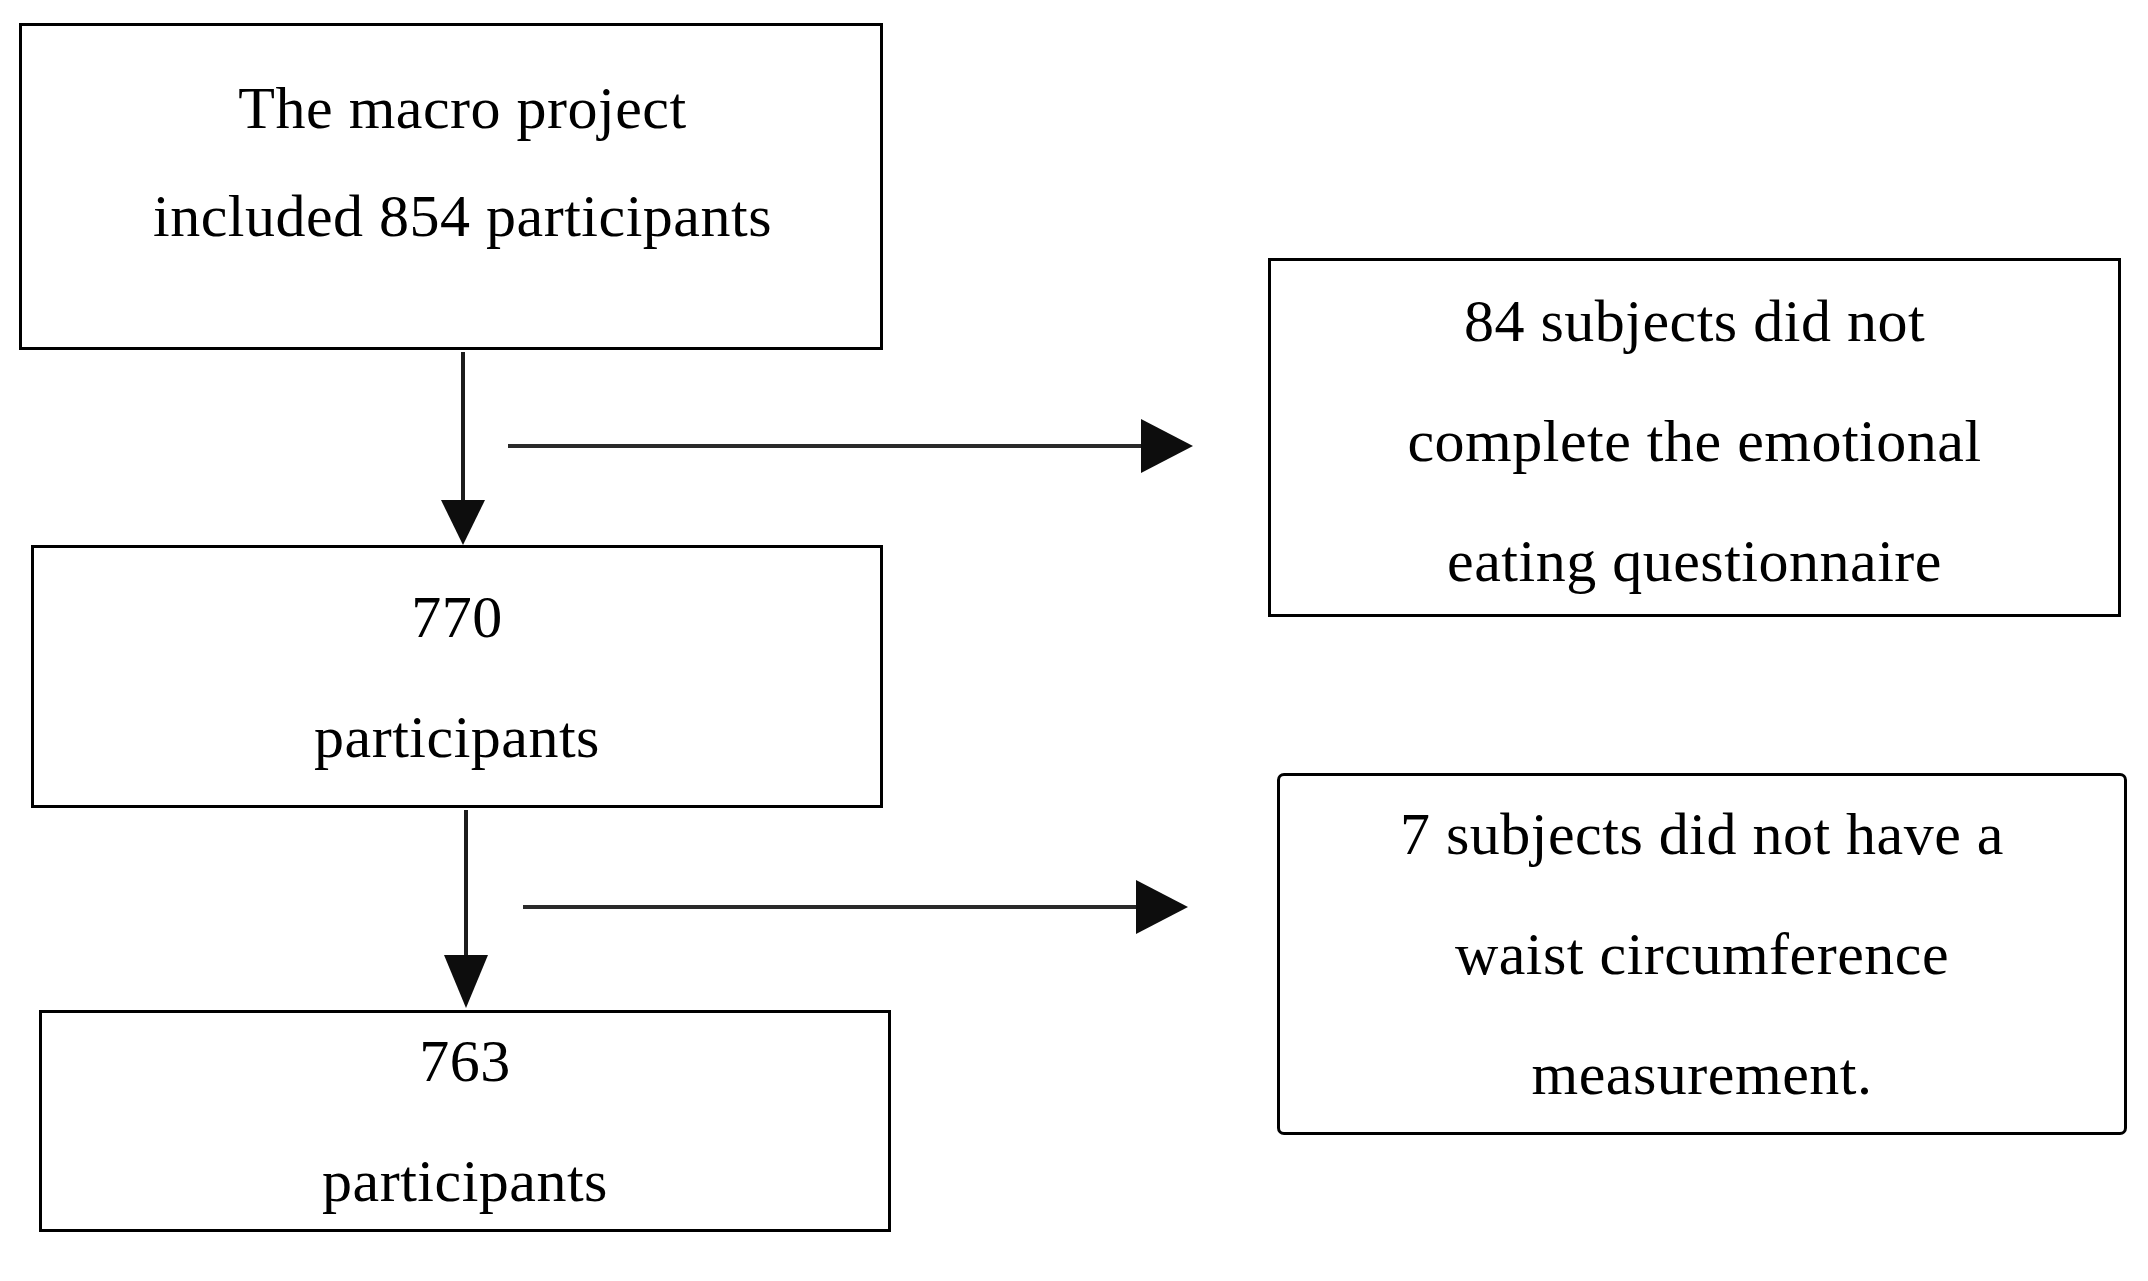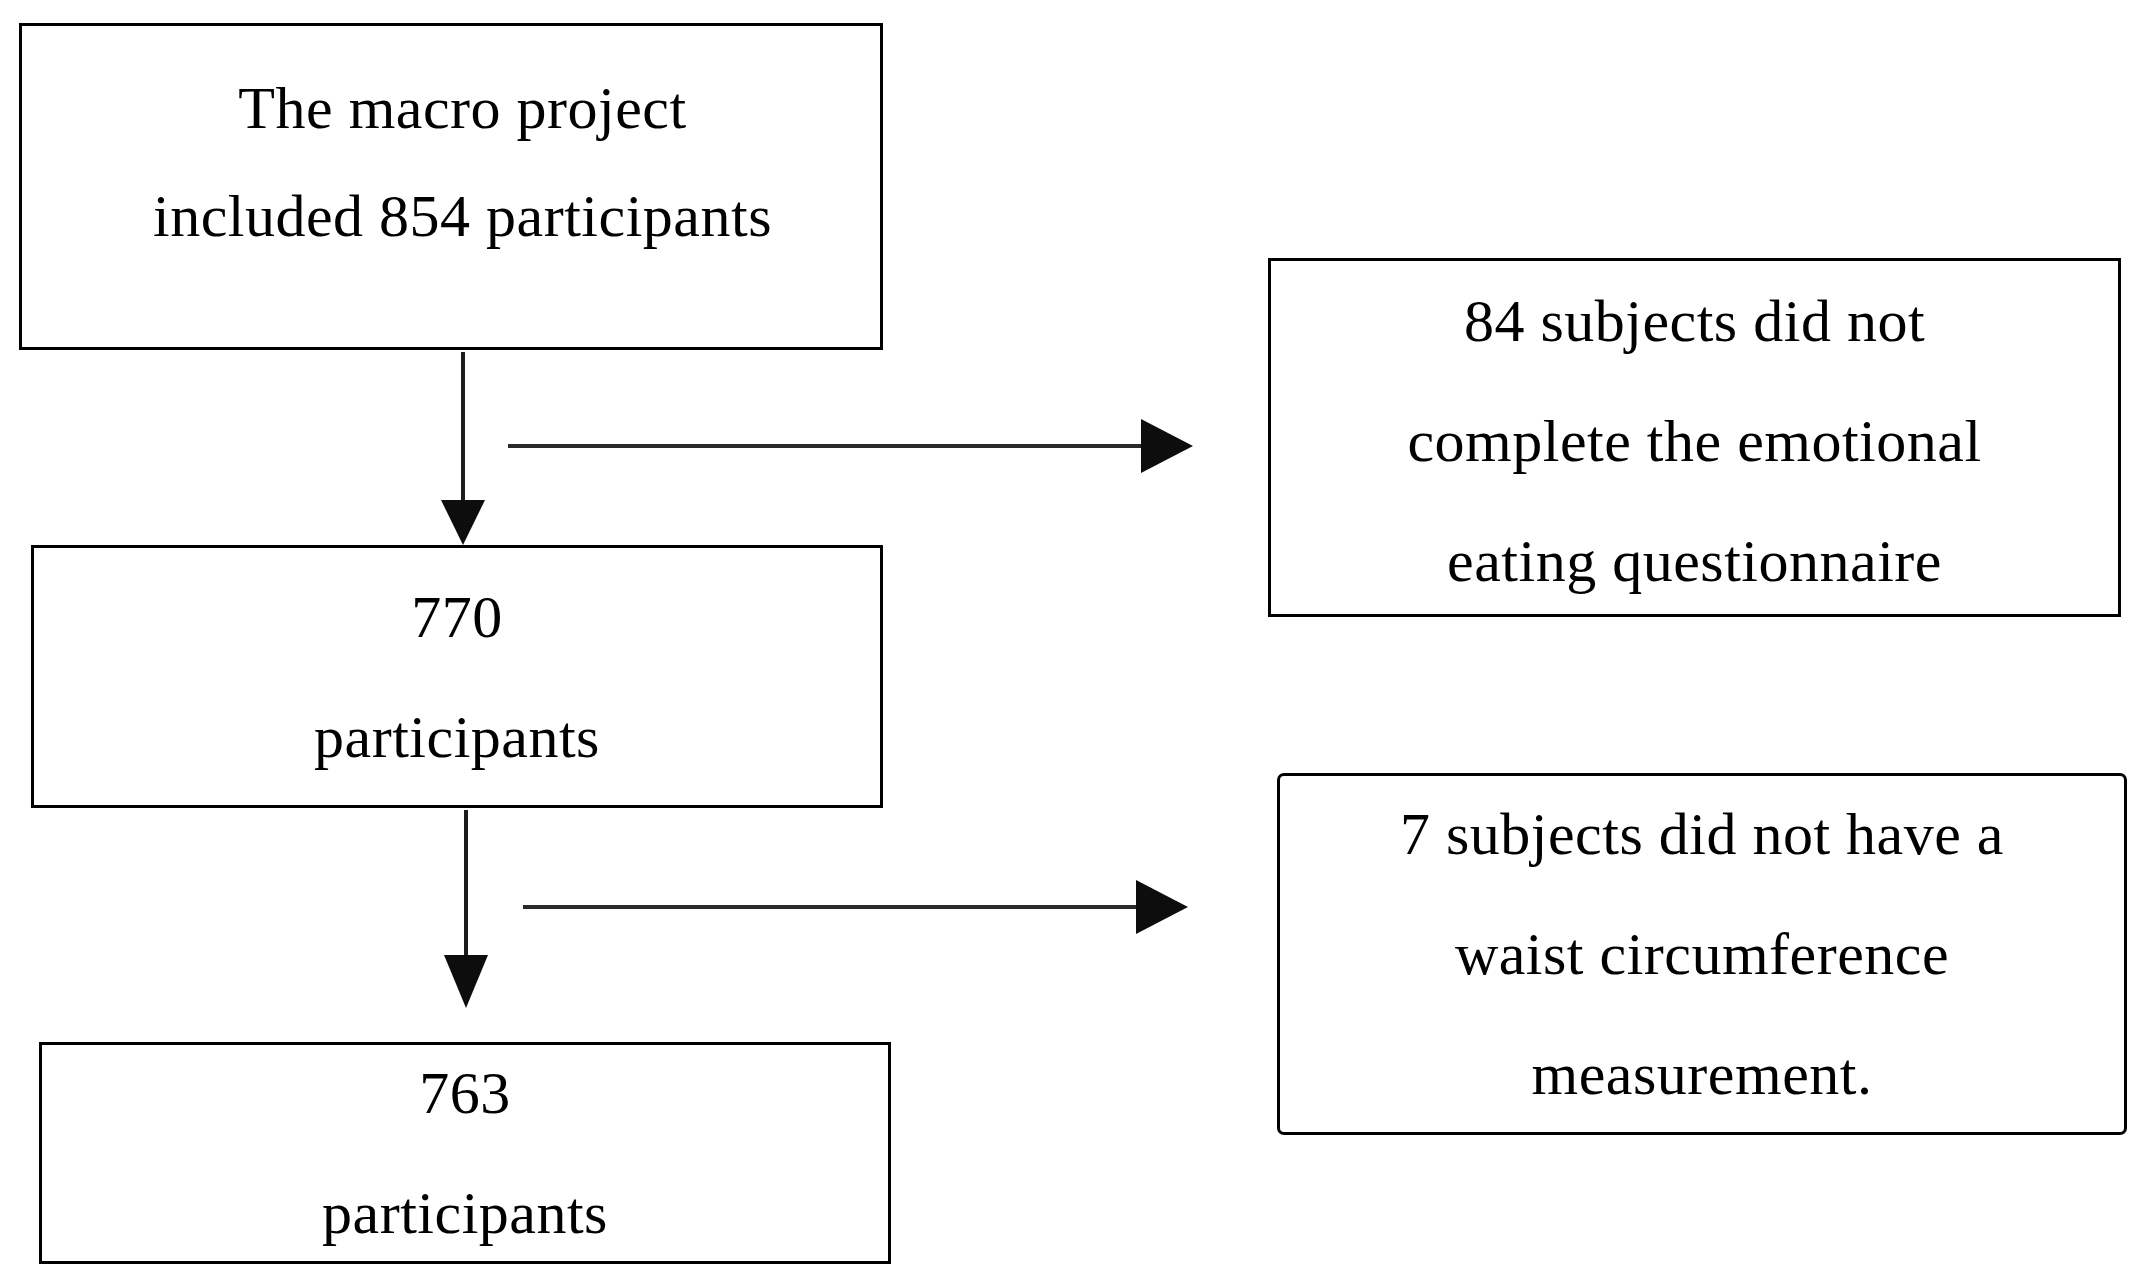"763" #box-main-3 { margin-top: 32px -> none }
